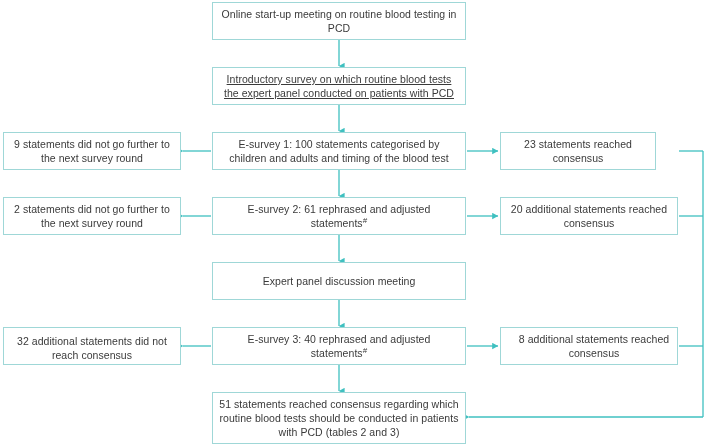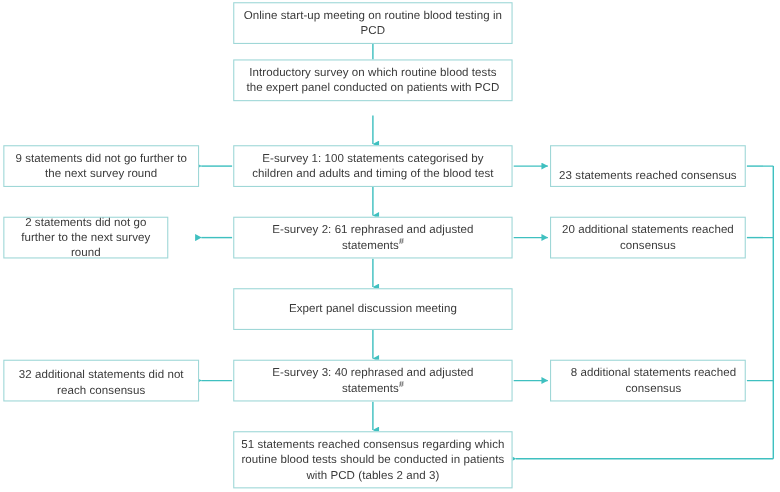"Introductory survey on which routine" div.node { text-decoration: none -> underline; top: 54px -> 67px }
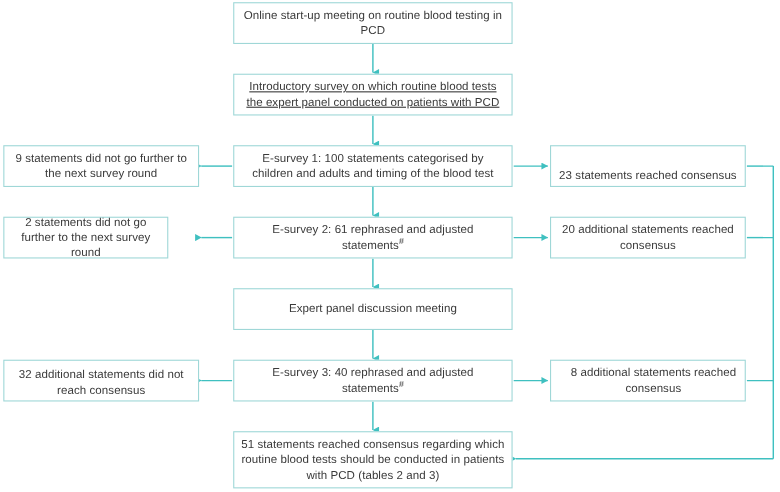"23 statements reached consensus" div.node { align-items: flex-end -> none; width: 178px -> 156px }
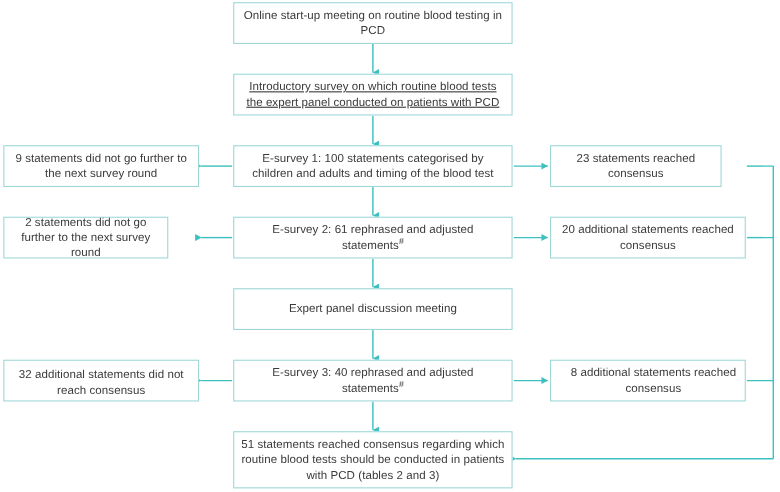"2 statements did not go" div.node { width: 150px -> 178px }
